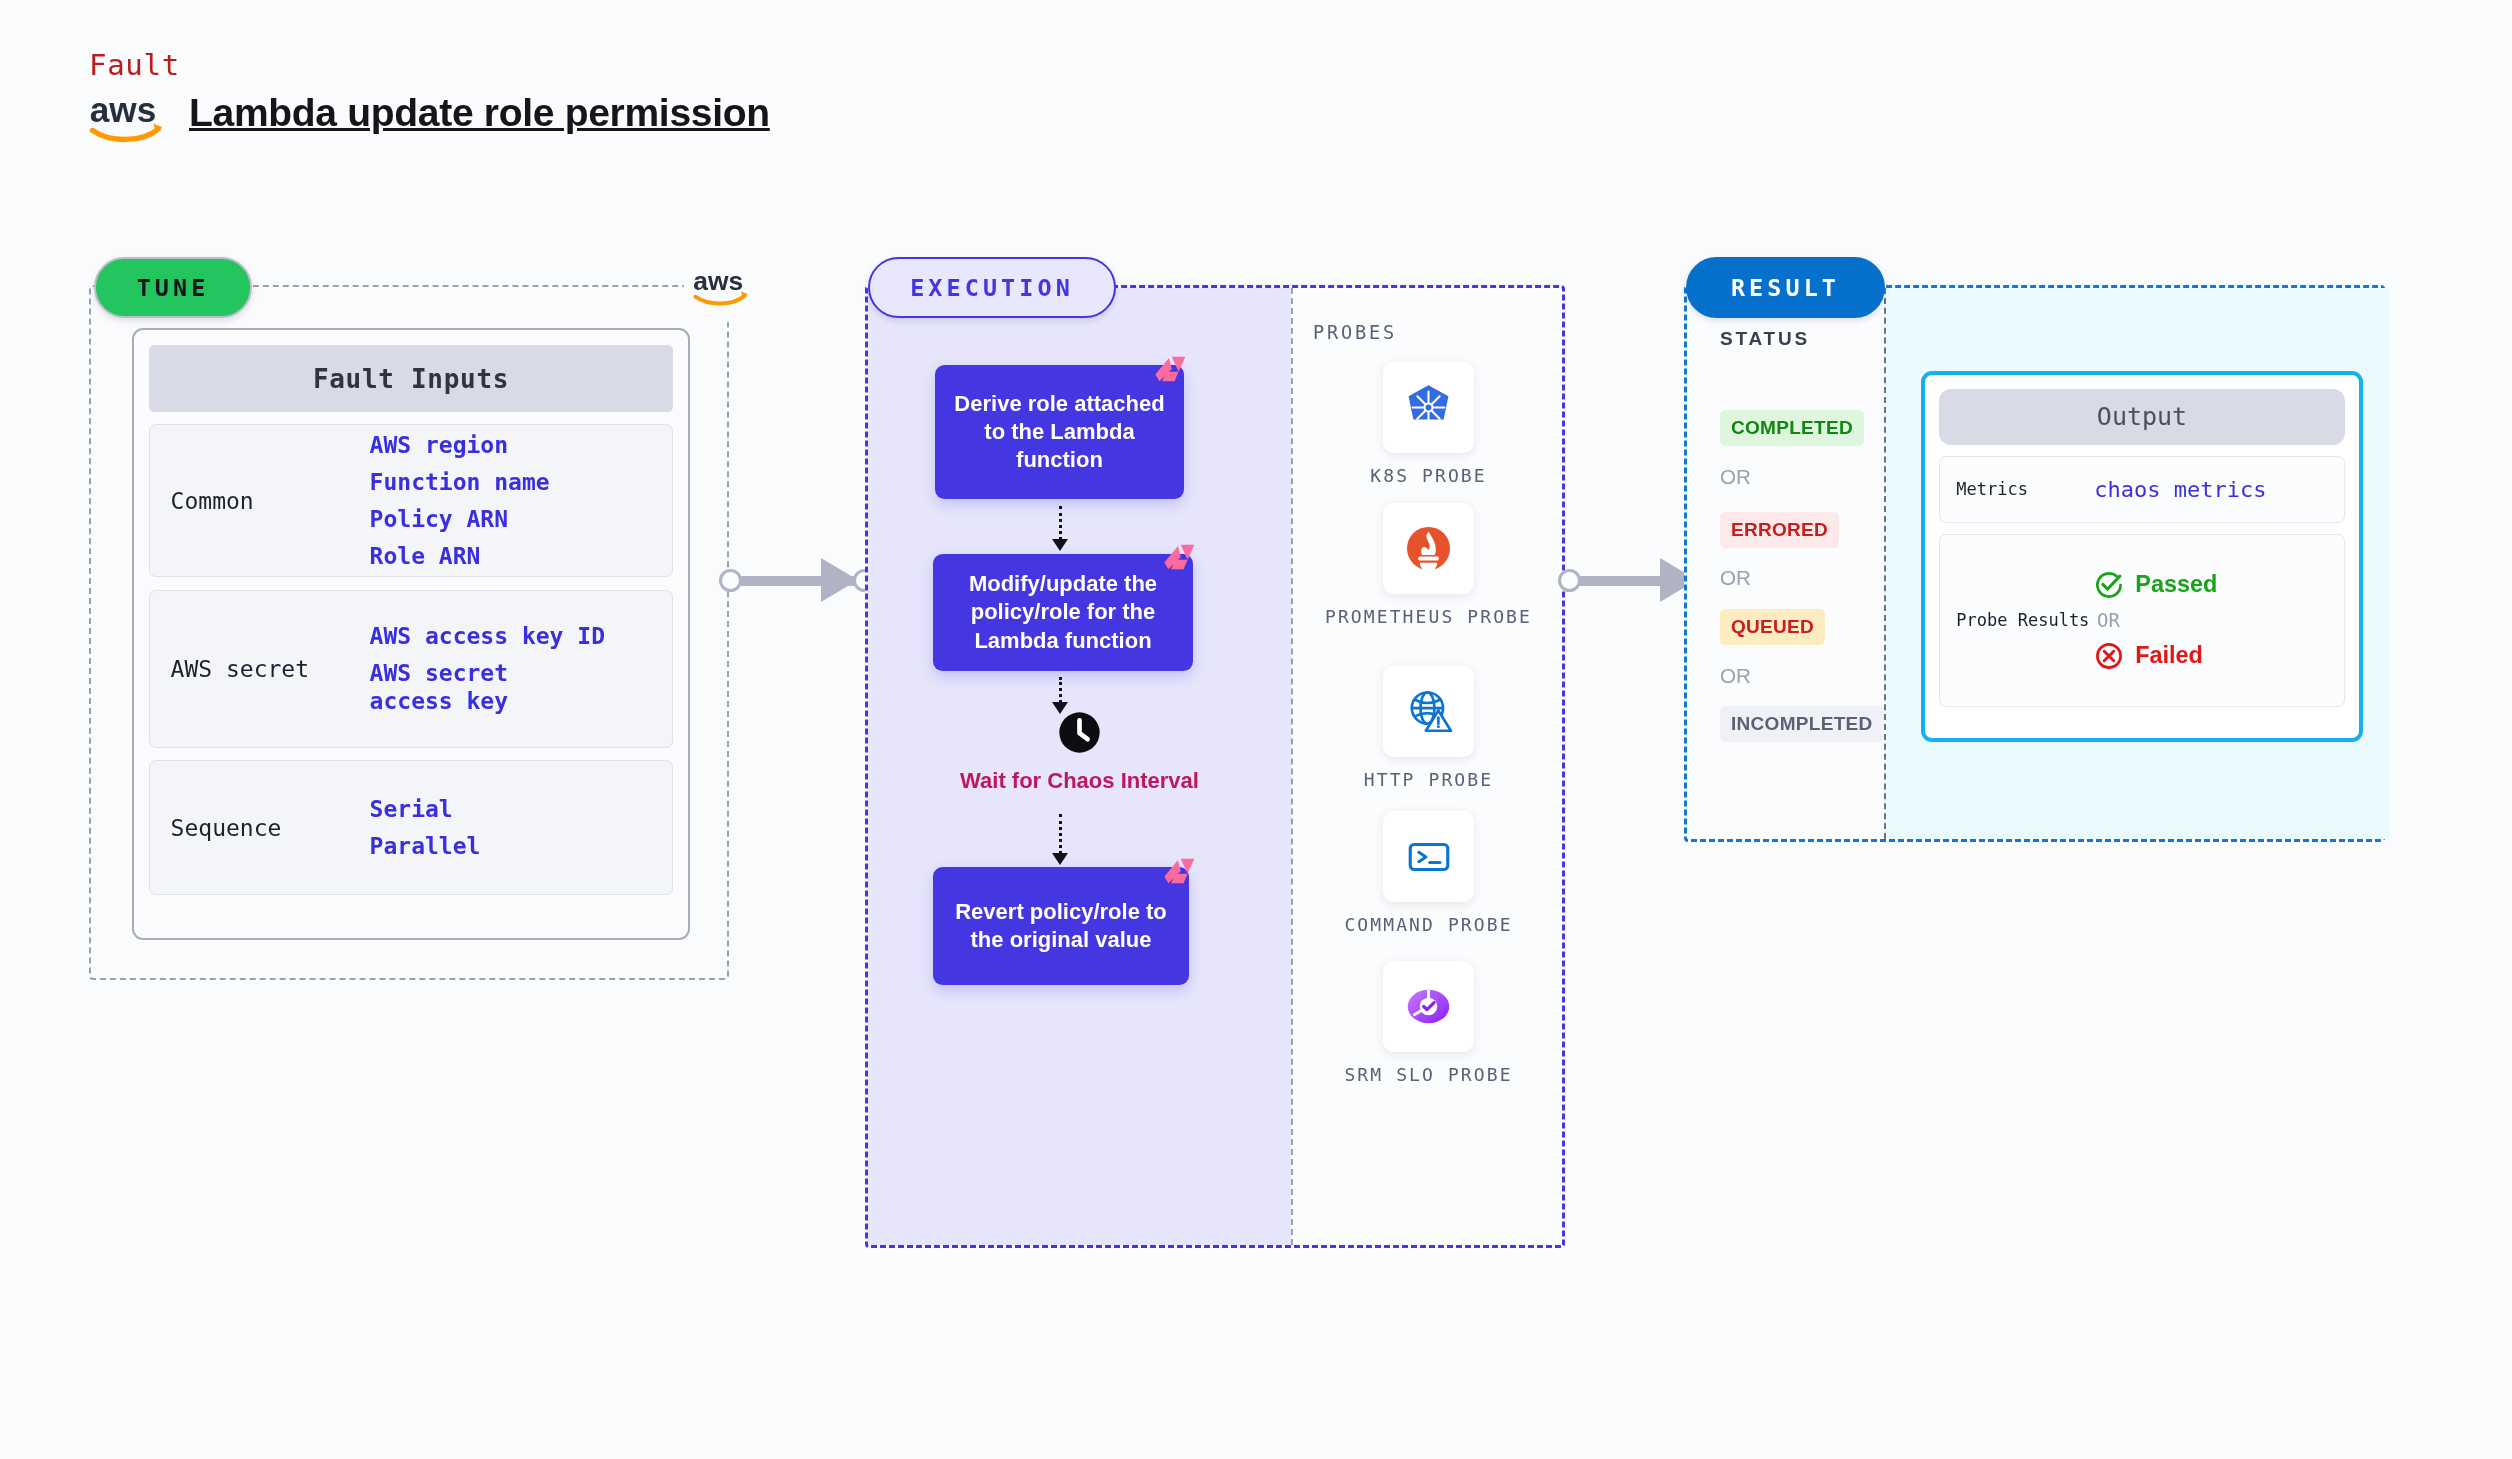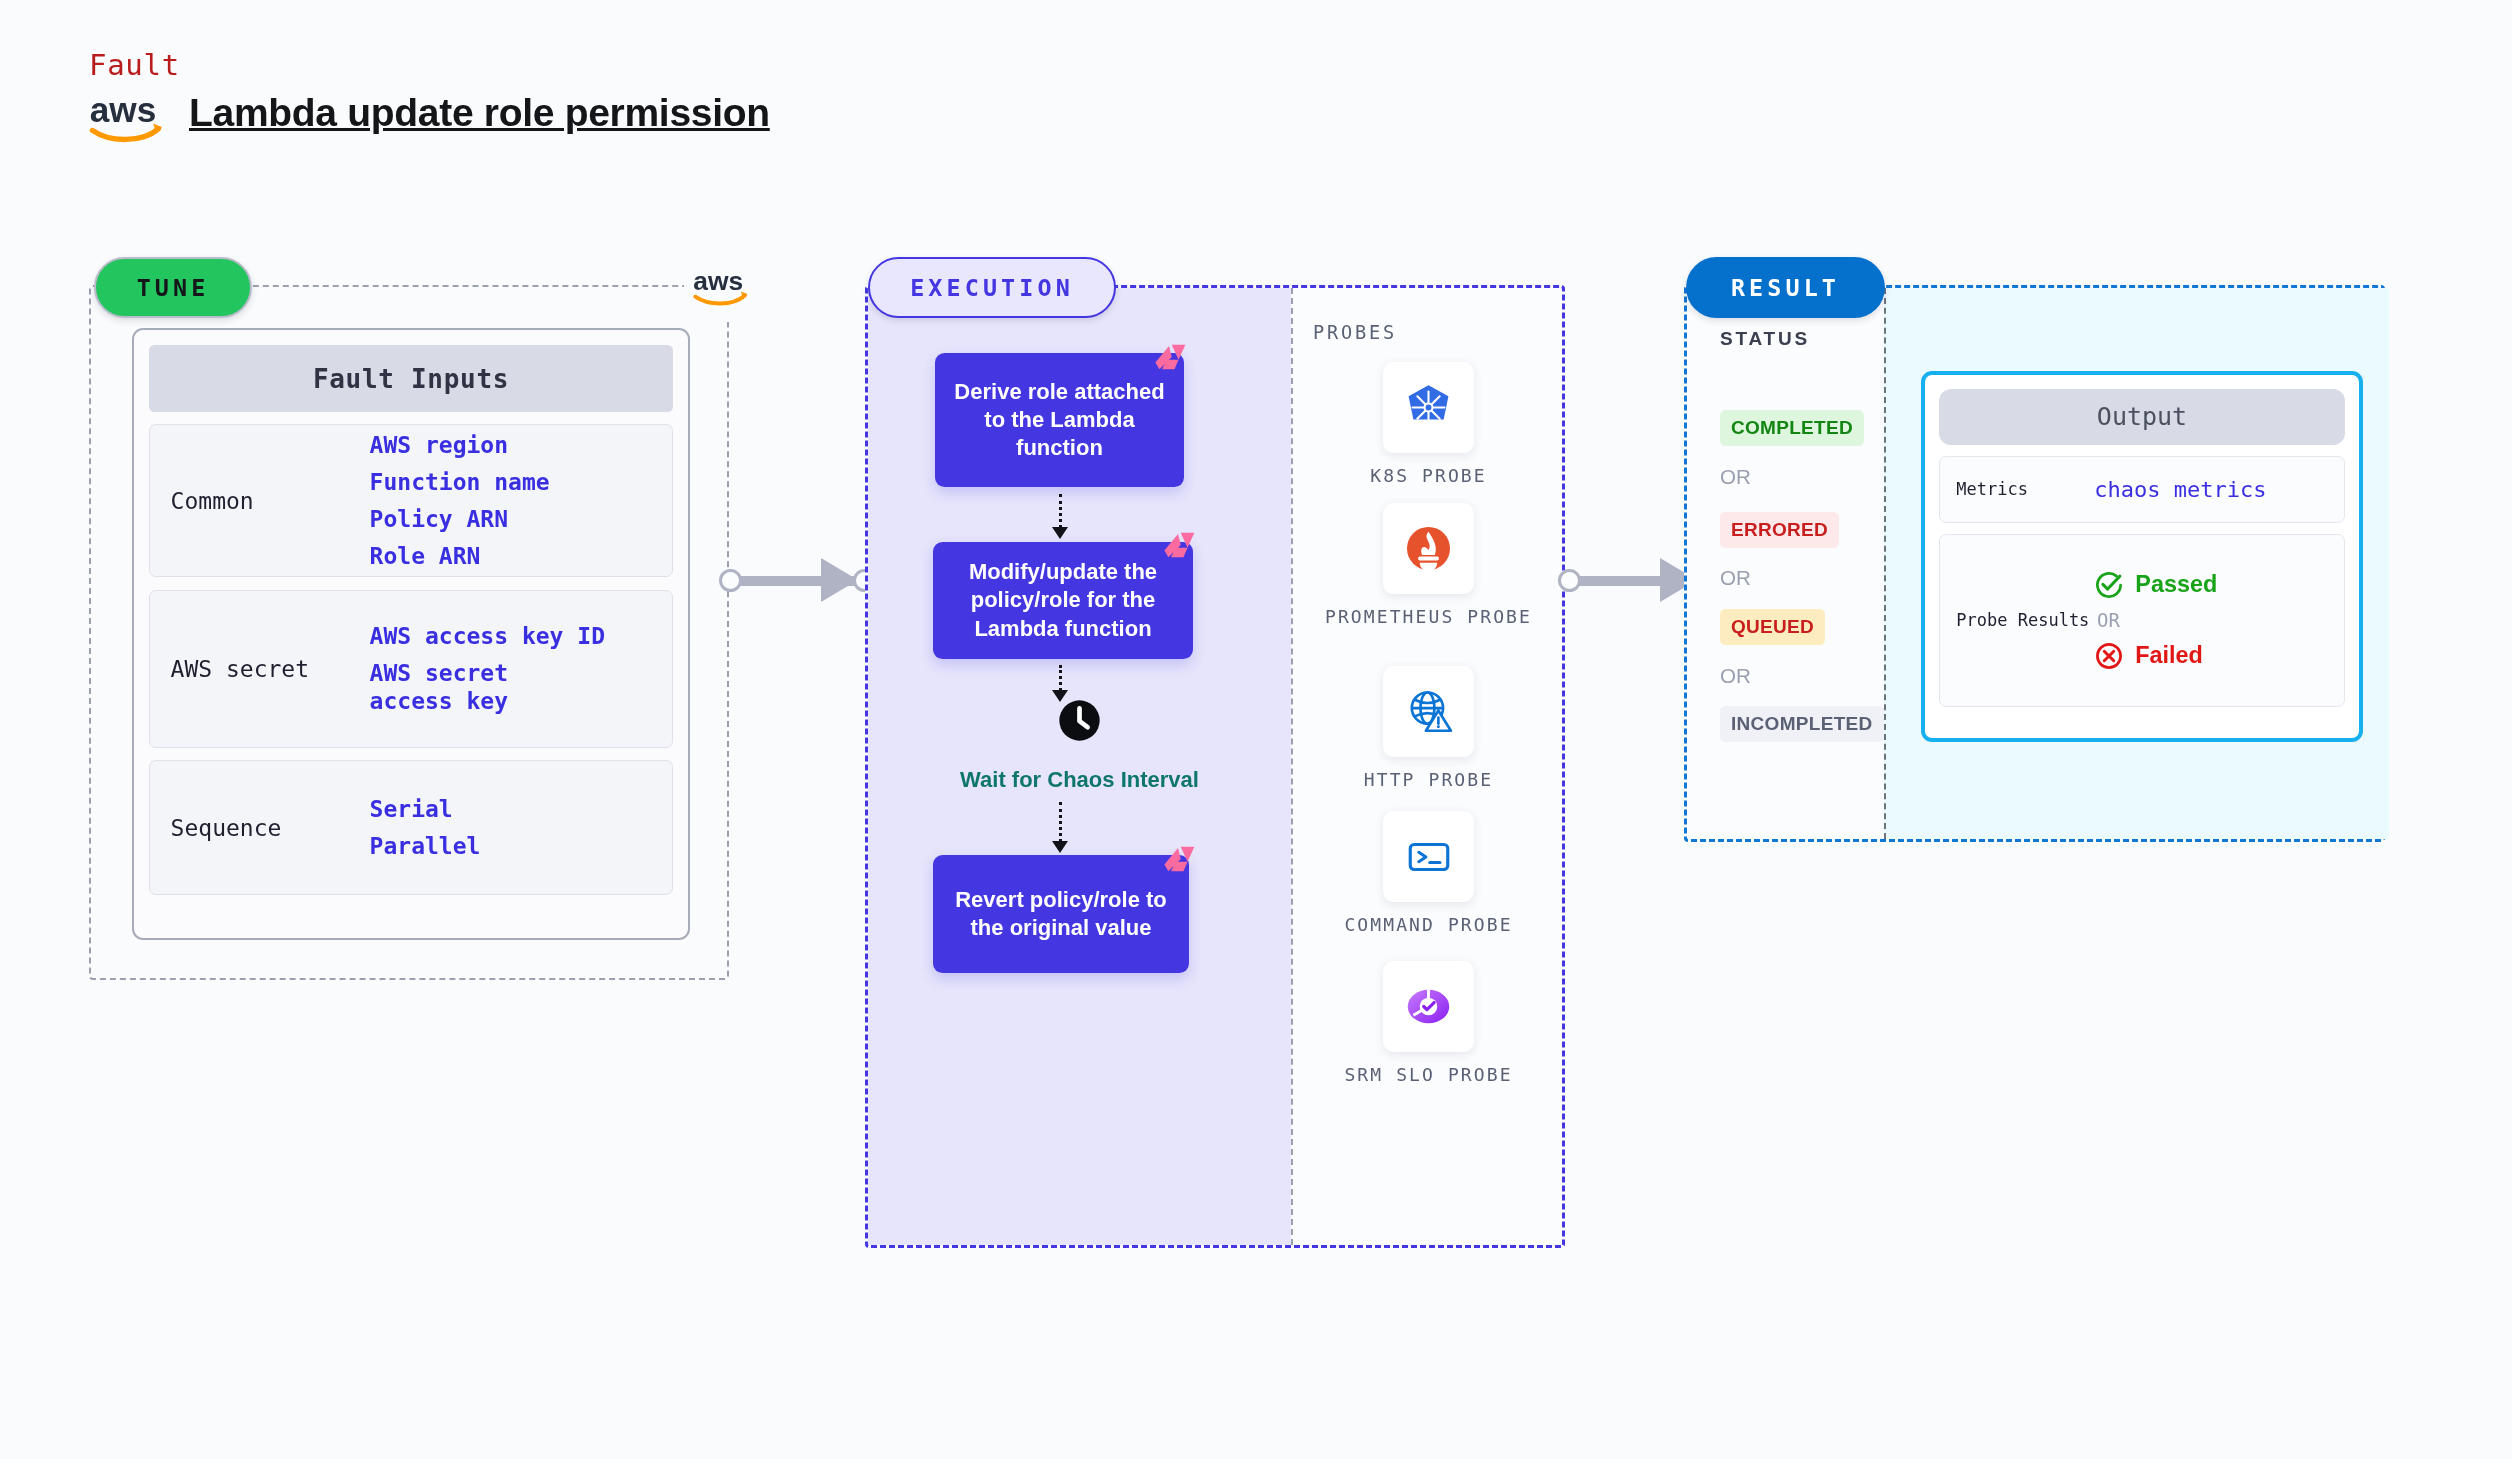"Derive role attached to the" .flow { top: 0 -> 12px }
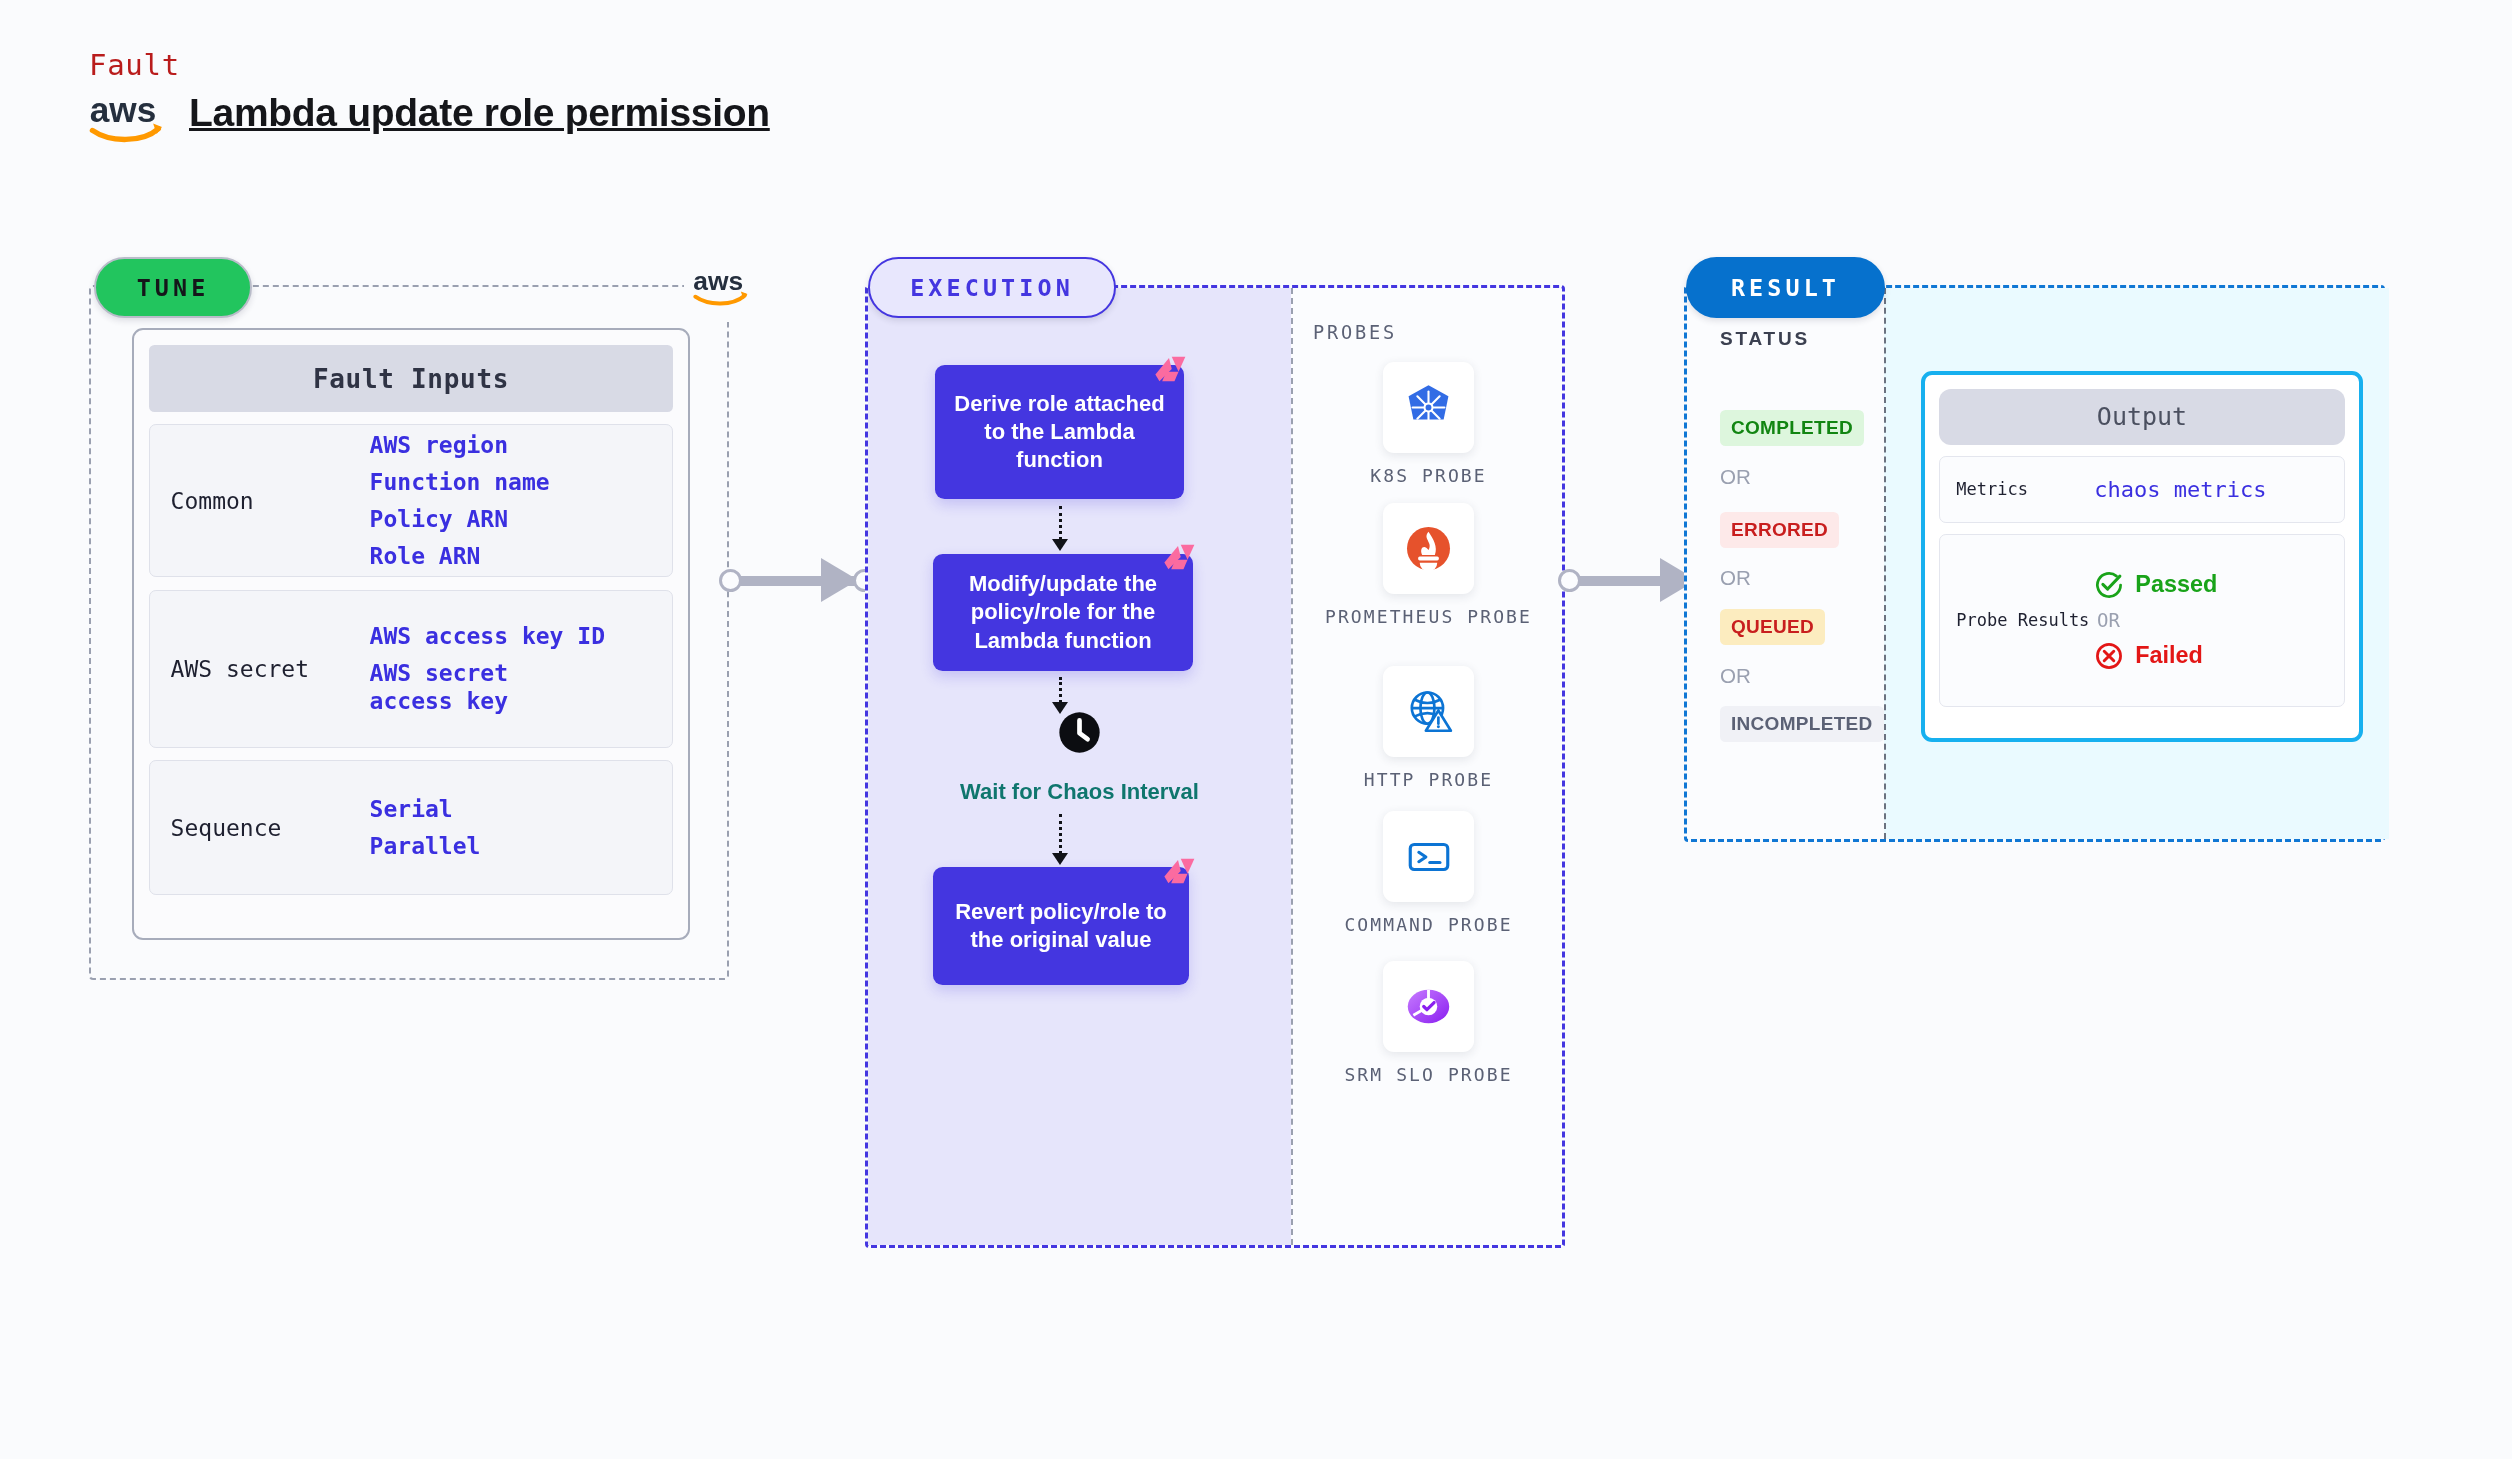"Wait for Chaos Interval" .clock-lbl { color: #0f766e -> #be185d; margin-top: 22px -> 11px }
